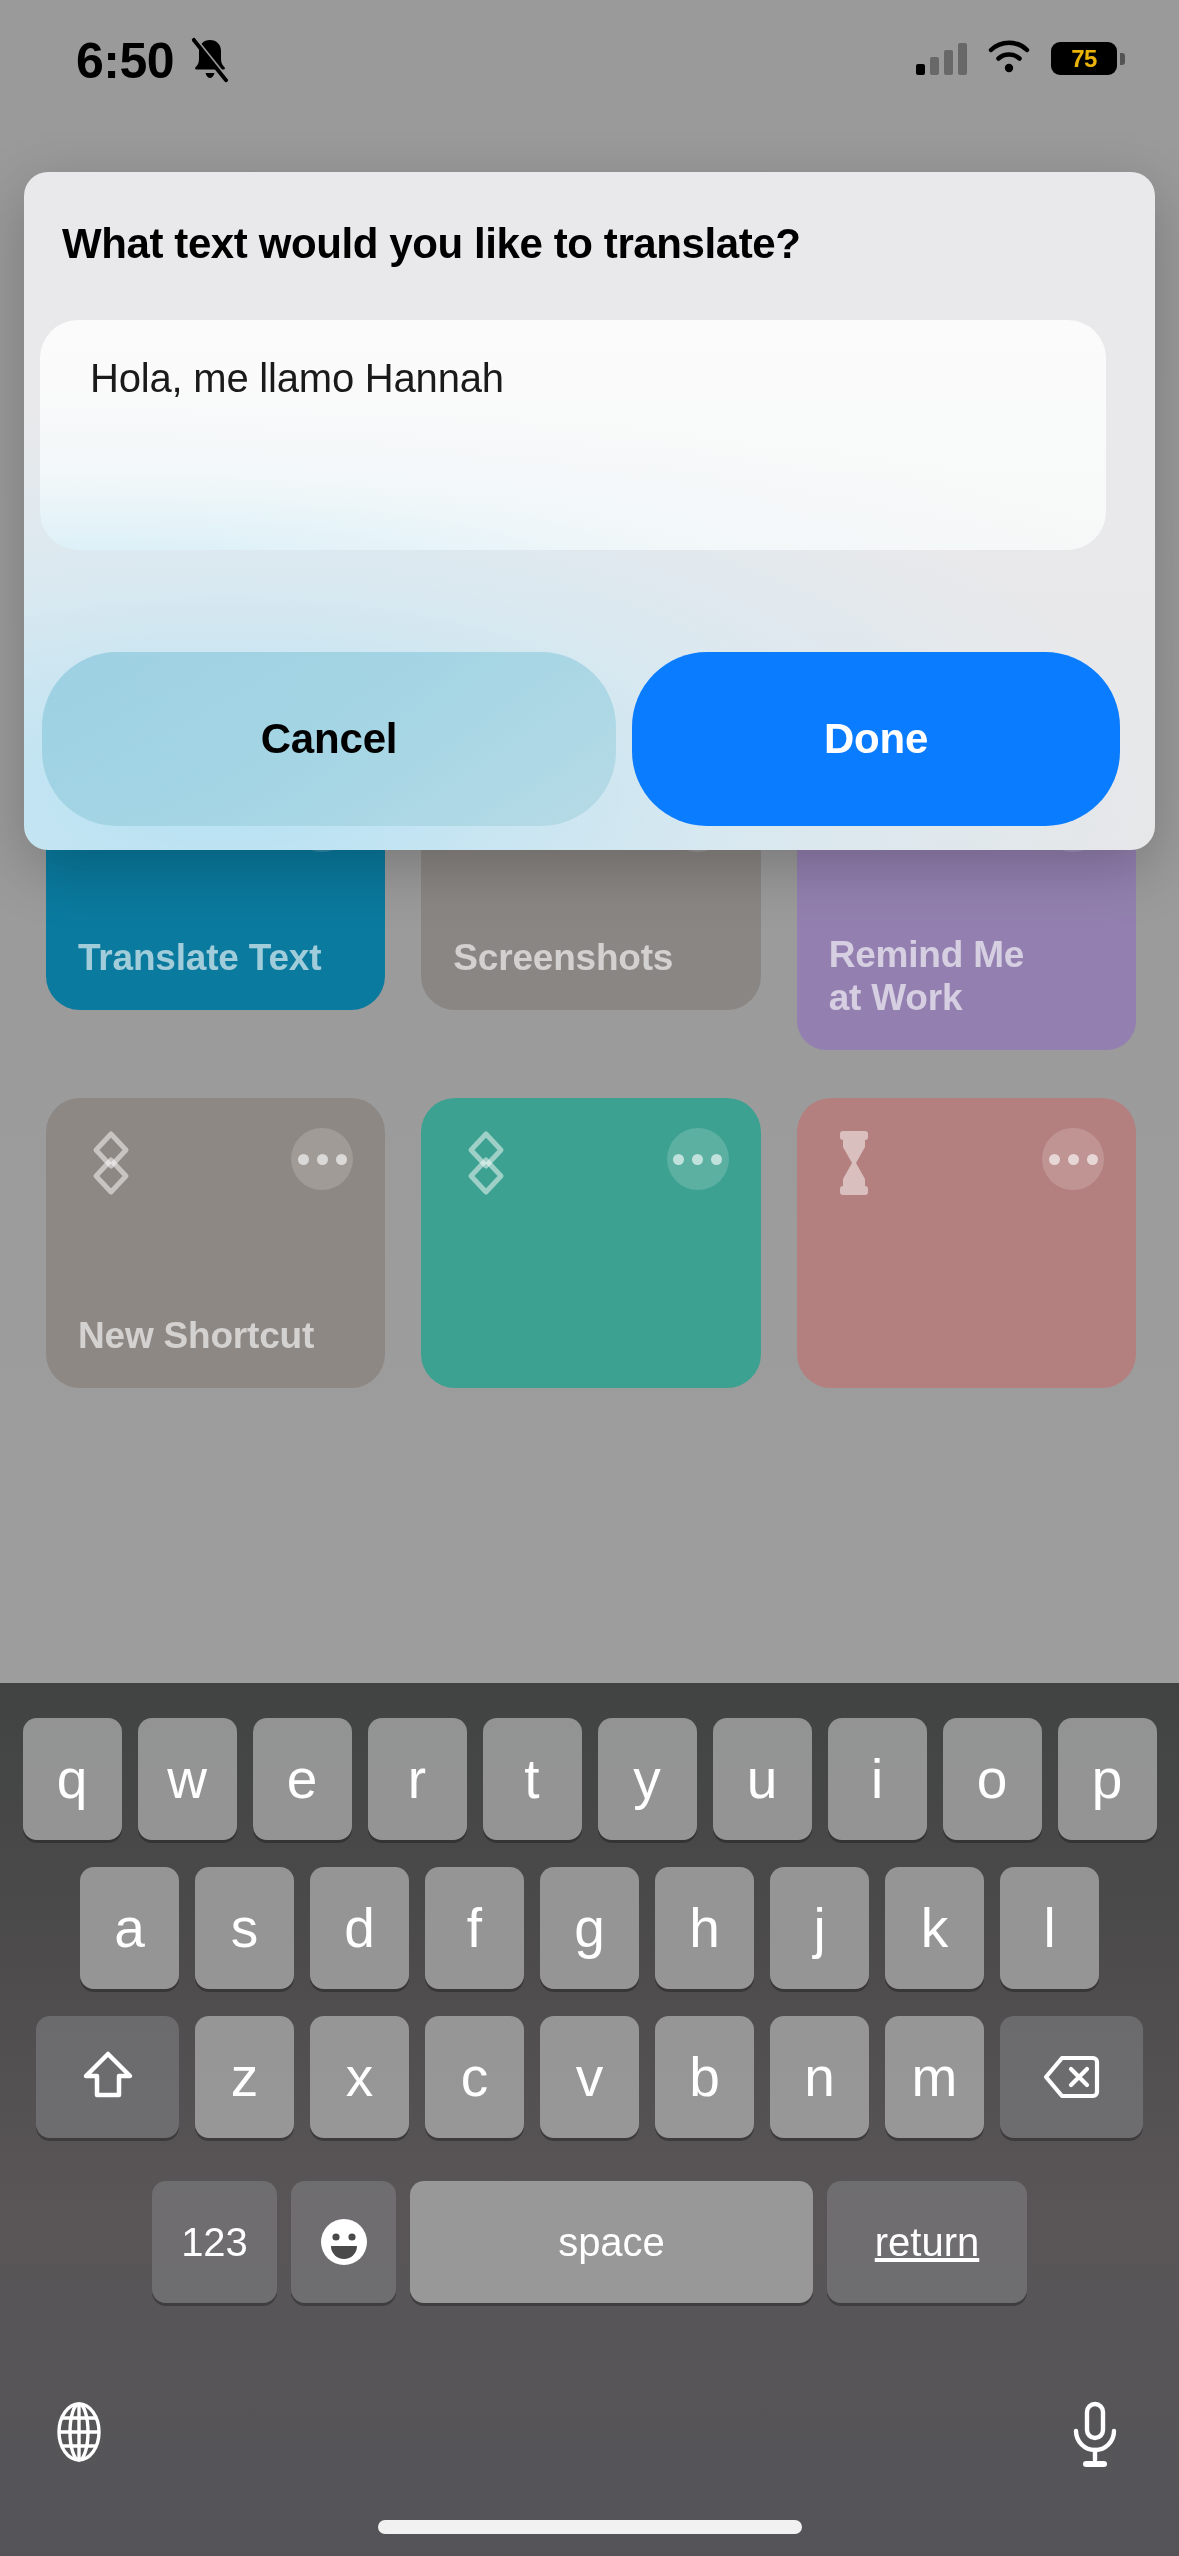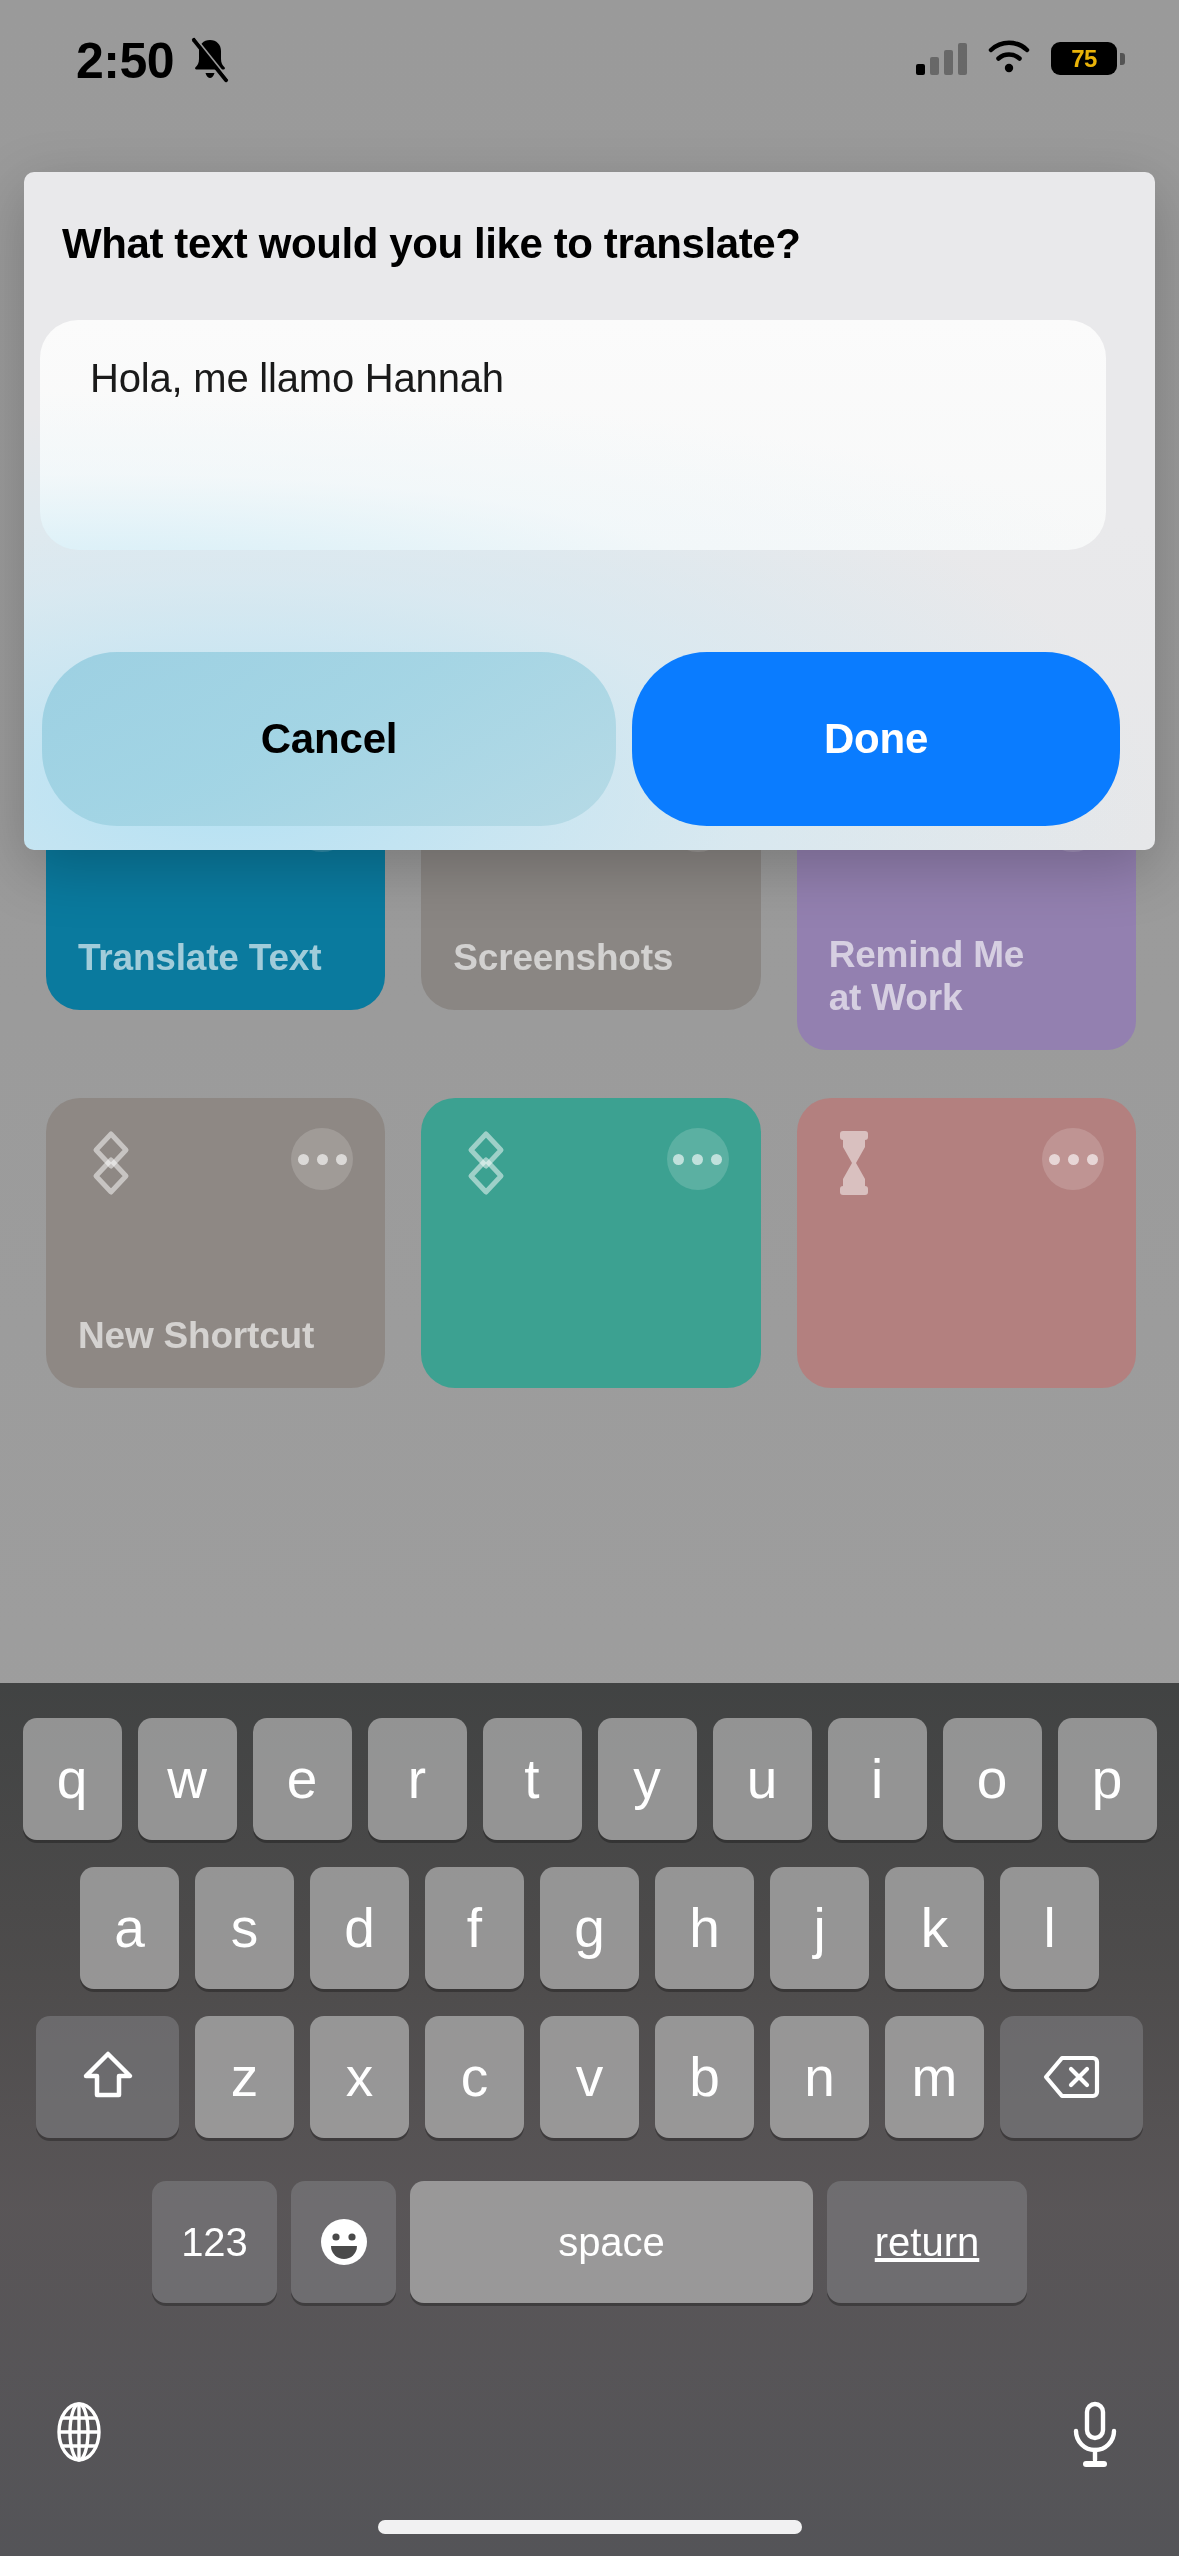"2:50" div { text: 2:50 -> 6:50 }
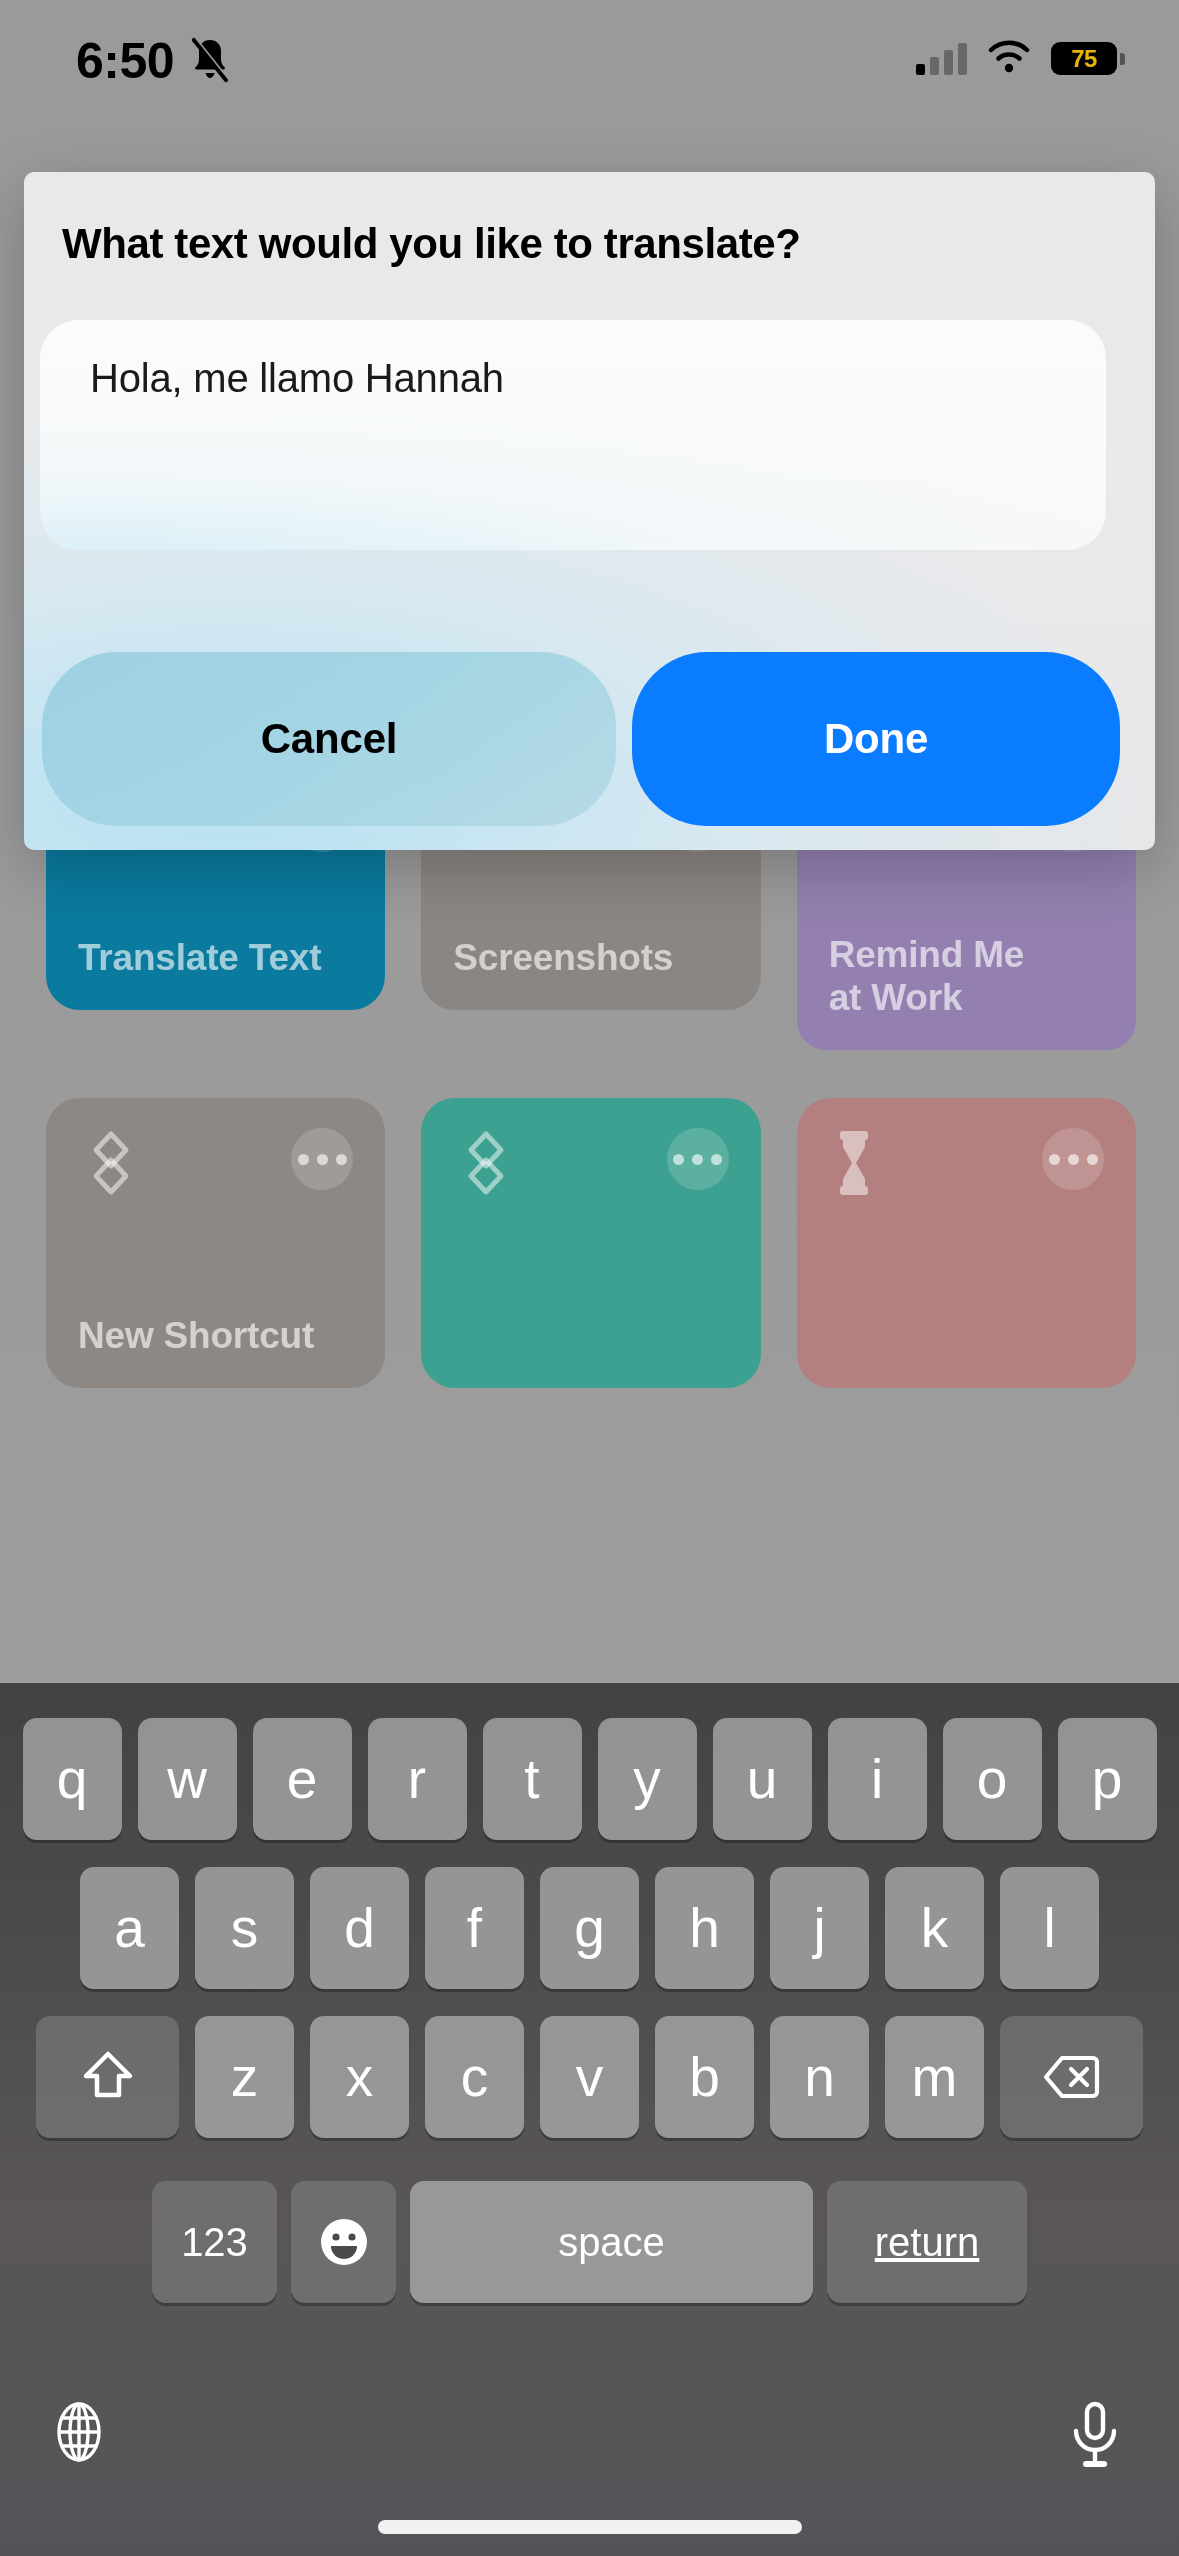"What text would you like" #dialog { border-radius: 10px -> 24px }
